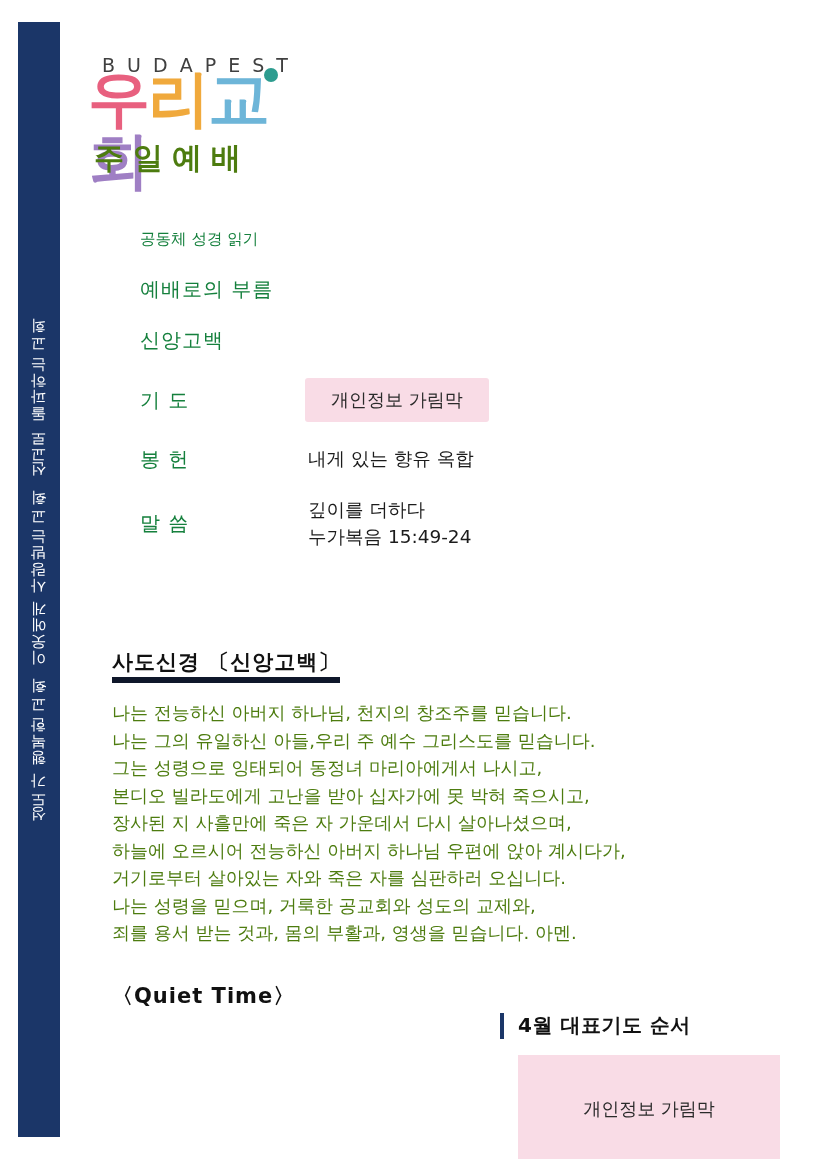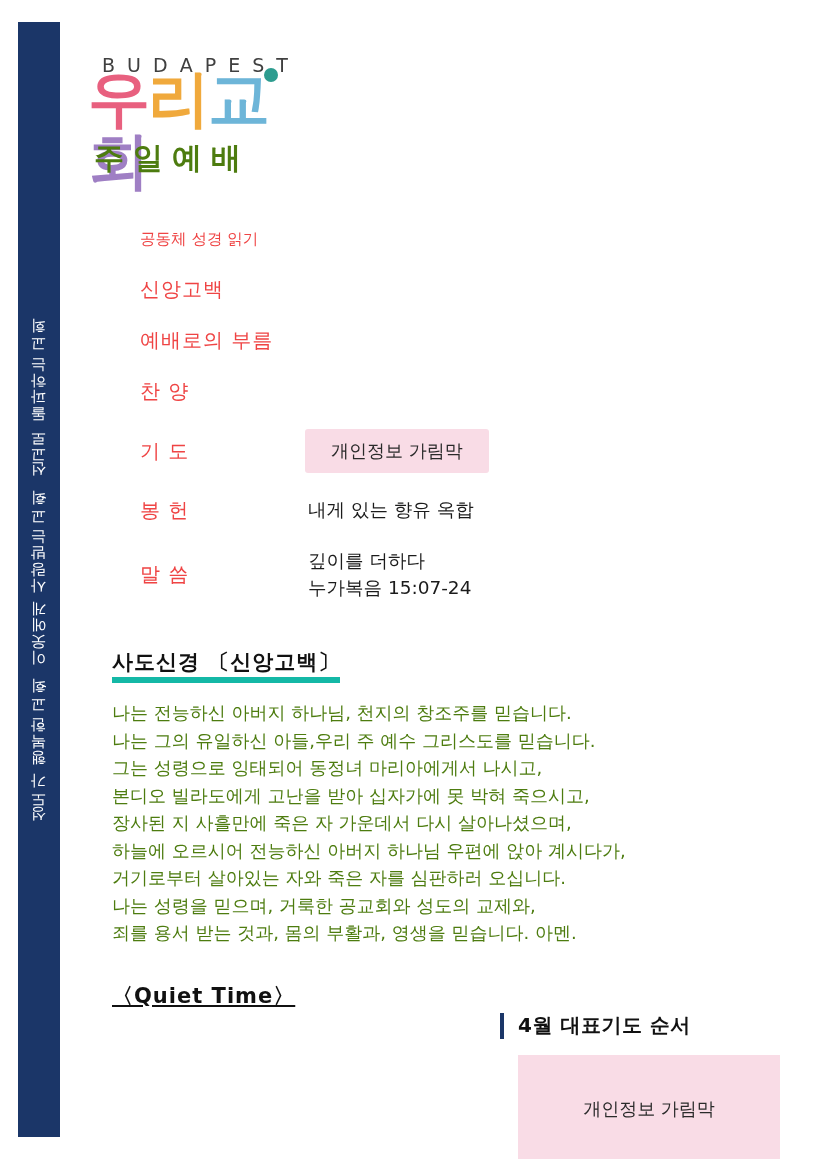"공동체 성경 읽기" .order-label { color: #ef4444 -> #15803d }
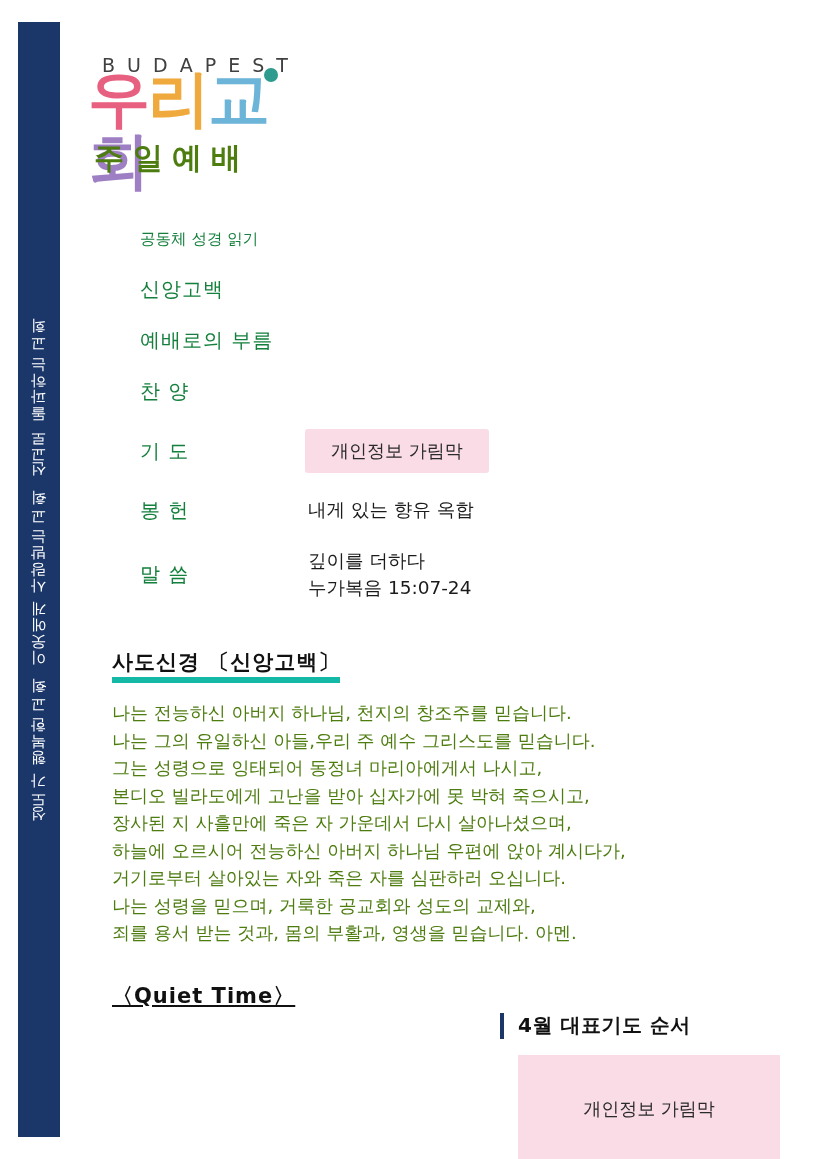"신앙고백" div.order-row { order: before "예배로의 부름" -> after "예배로의 부름" }
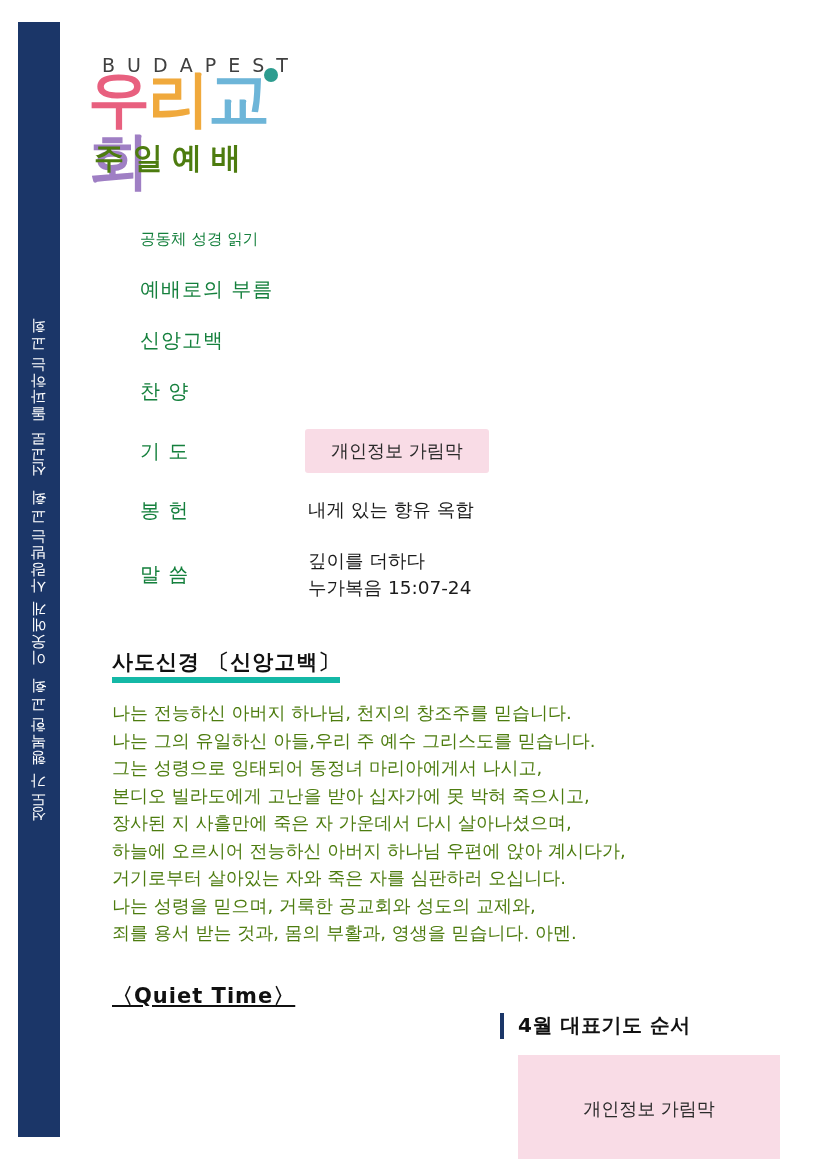"찬 양" div.order-row { html: <div> <div>찬 양</div> </div> -> none }
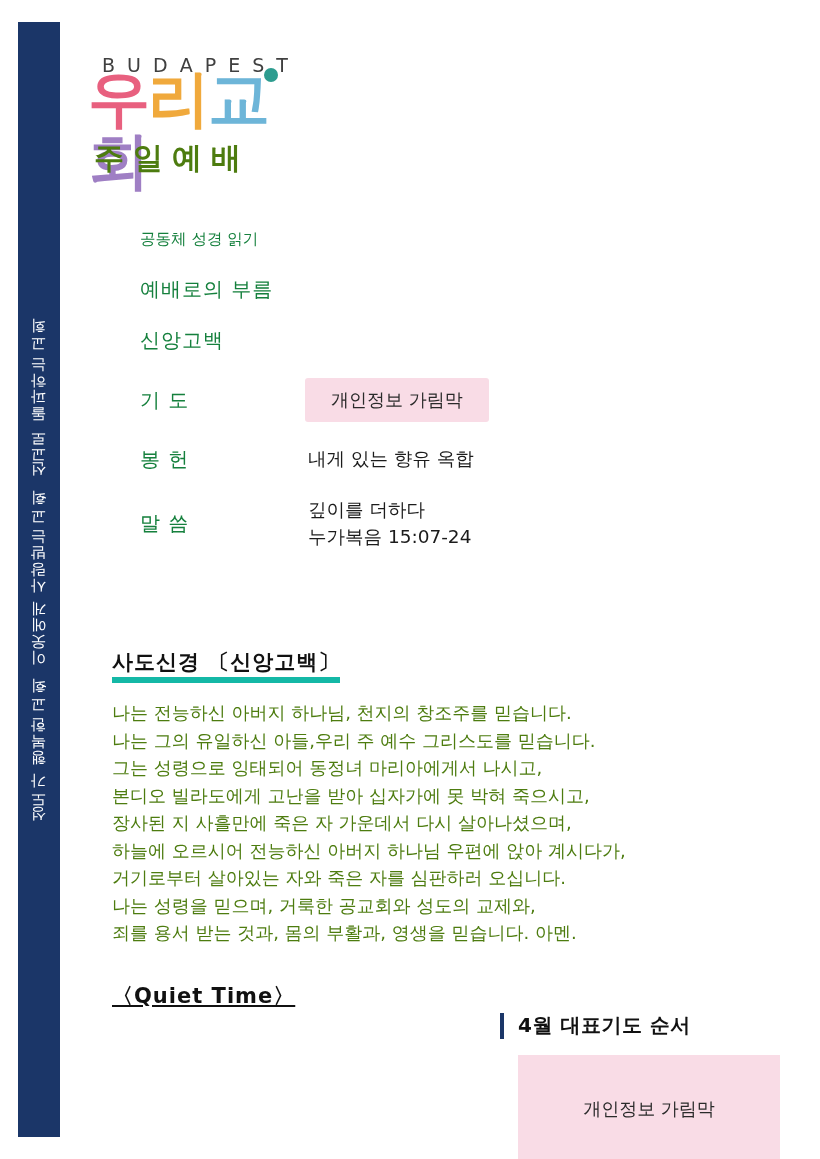"깊이를 더하다" div.order-value { text: 15:07-24 -> 15:49-24 }
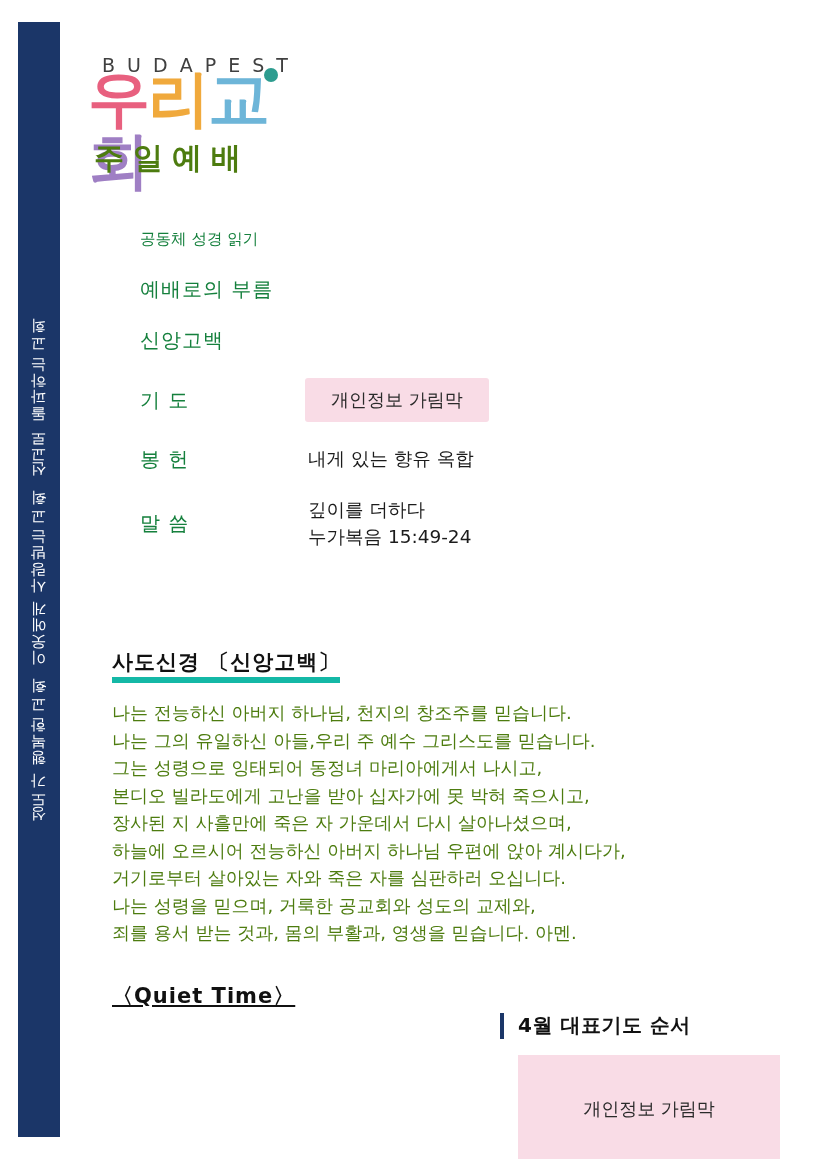"사도신경 〔신앙고백〕" .creed-title { border-bottom: 6px solid #14b8a6 -> 6px solid #0f172a }
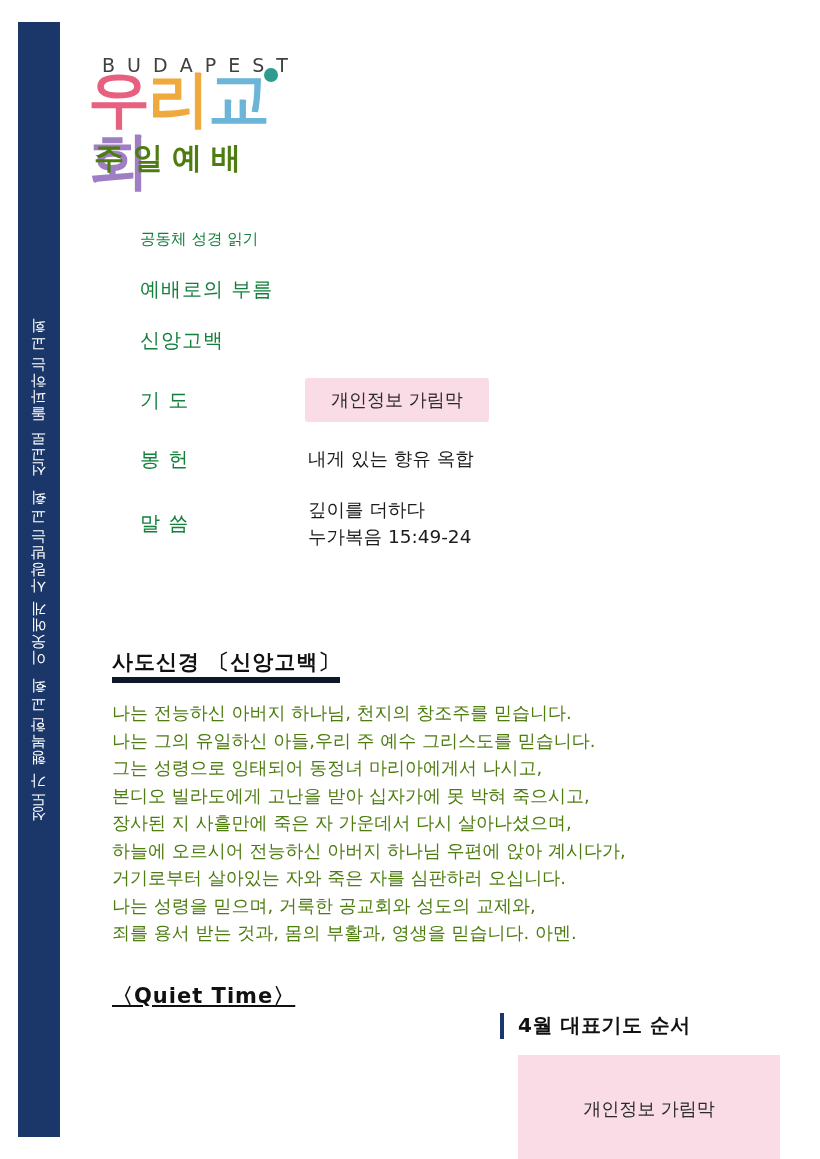"〈Quiet Time〉" .qt-title { text-decoration: underline -> none }
